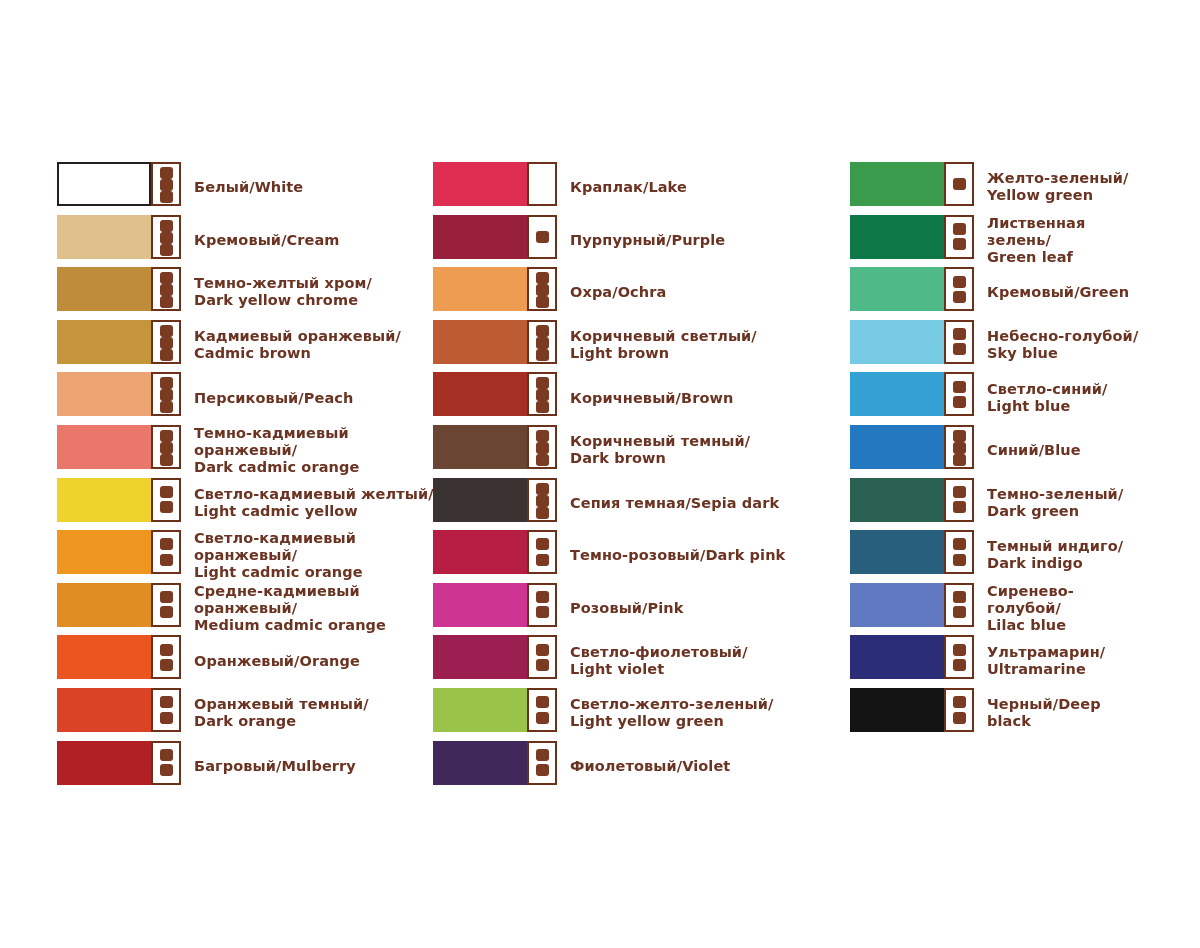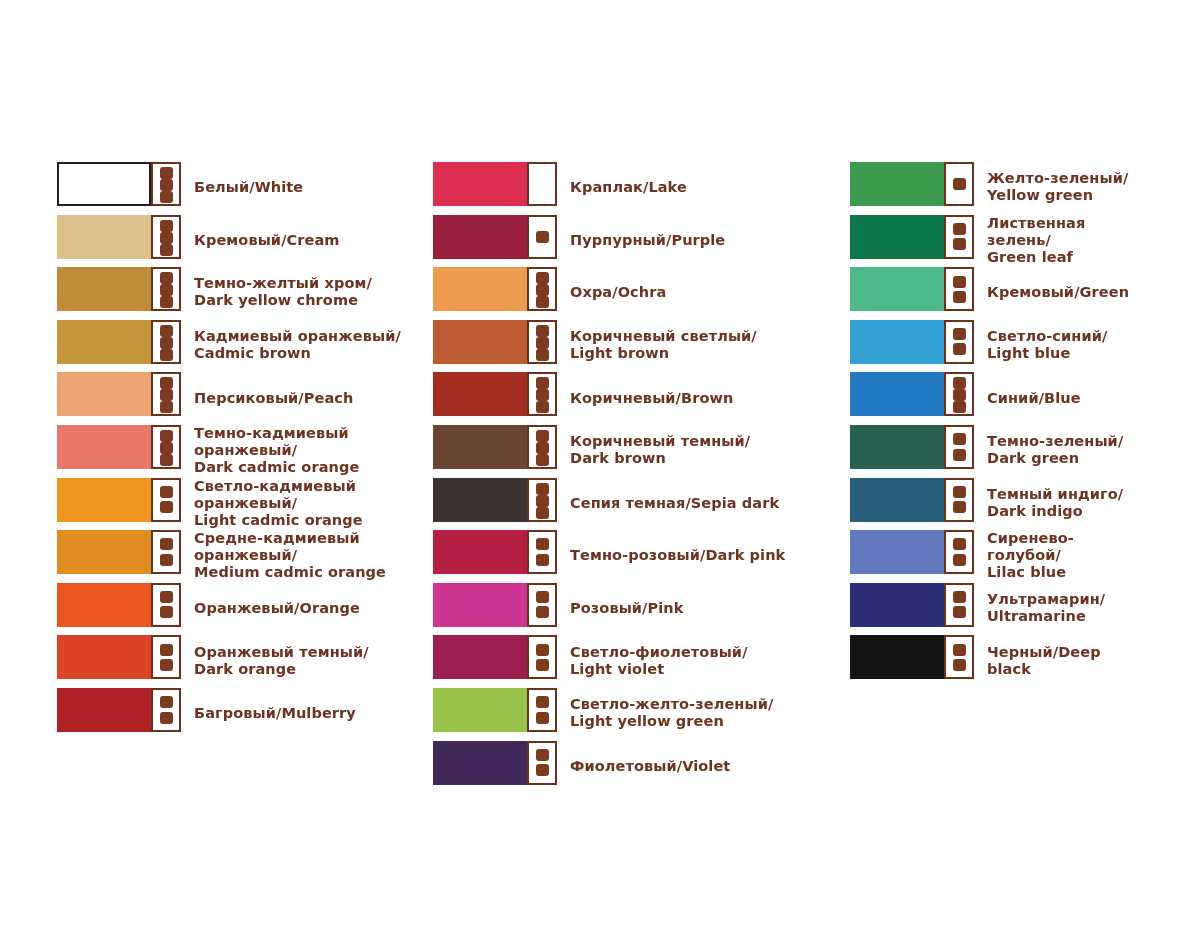"Небесно-голубой/" div.swatch-row { html: none -> <div> <div> <div></div> <div> <span></span> <span></span> </div> </div> <div>Небесно-голубой/ Sky blue</div> </div> }
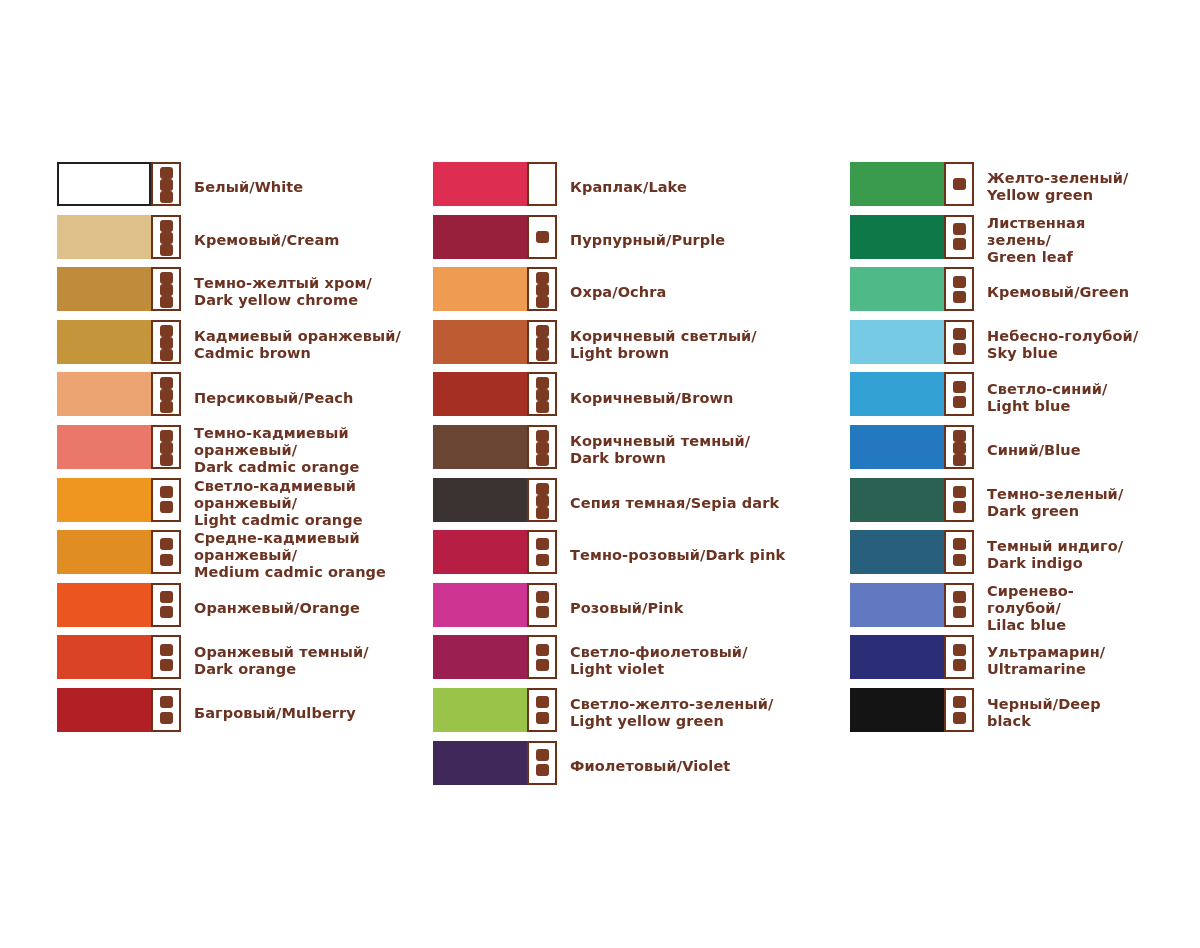"Светло-кадмиевый желтый/" div.swatch-row { html: none -> <div> <div> <div></div> <div> <span></span> <span></span> </div> </div> <div>Светло-кадмиевый желтый/ Light cadmic yellow</div> </div> }
